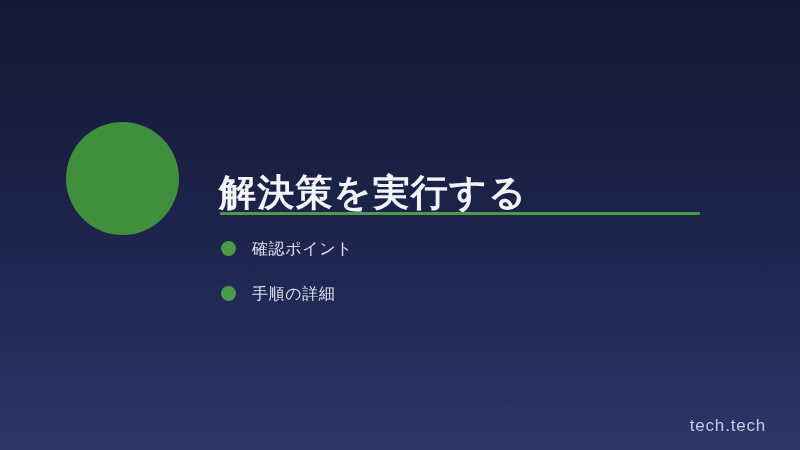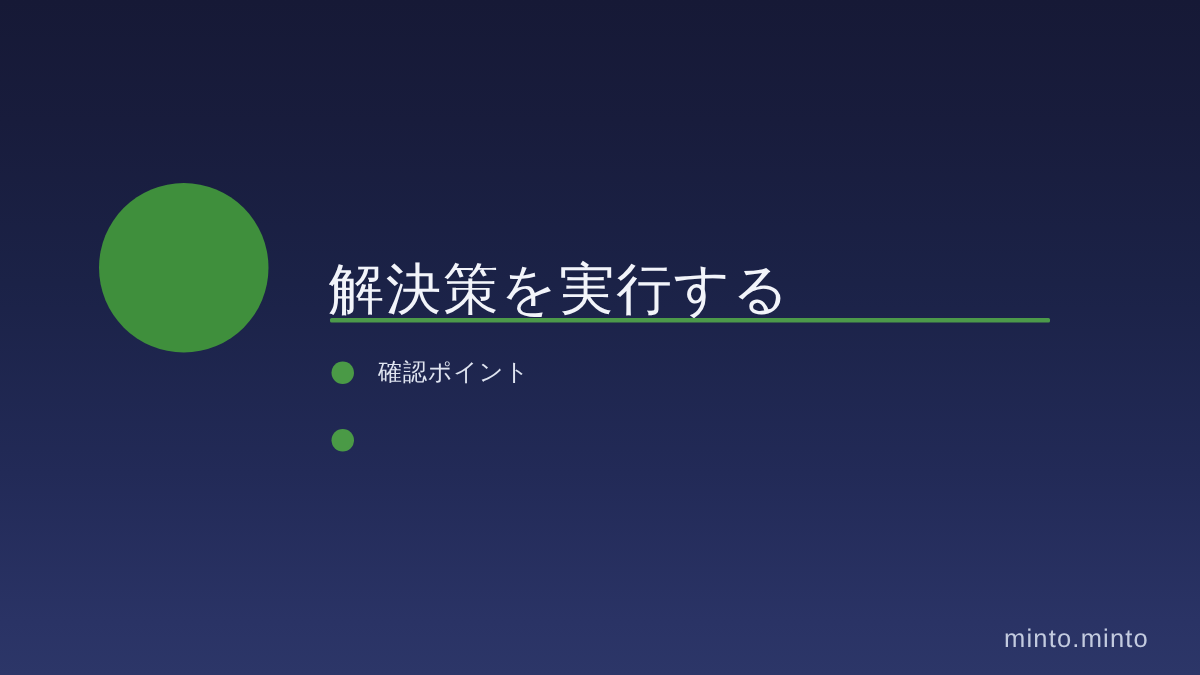"解決策を実行する" .heading { font-weight: normal -> bold }
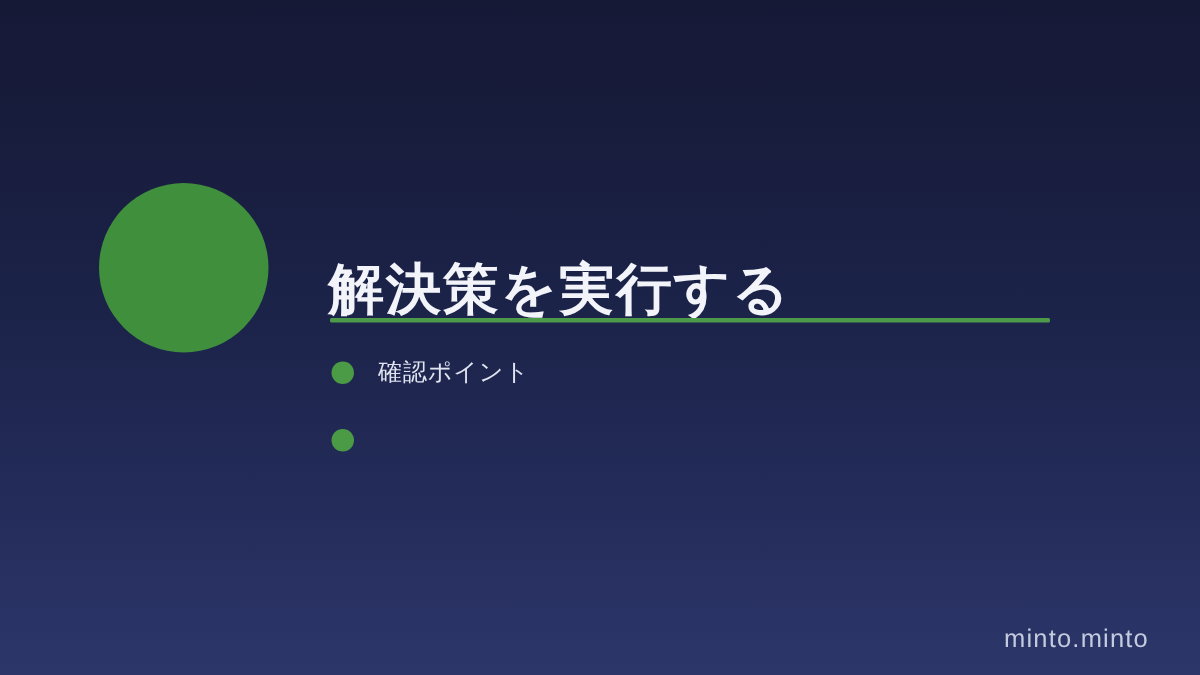"手順の詳細" span.bullet-text { html: none -> <span>手順の詳細</span> }
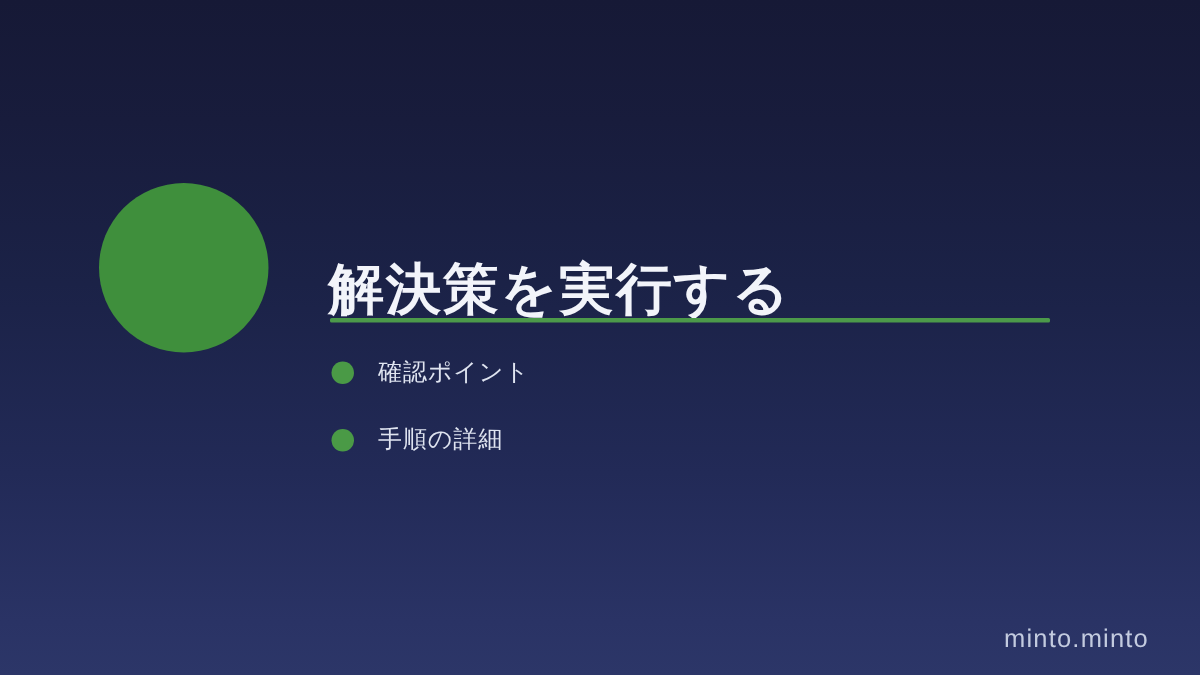"minto.minto" div.footer-brand { text: minto.minto -> tech.tech }
